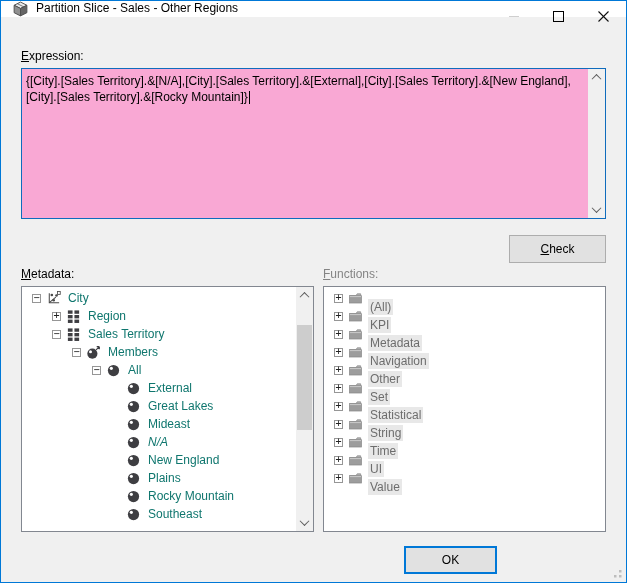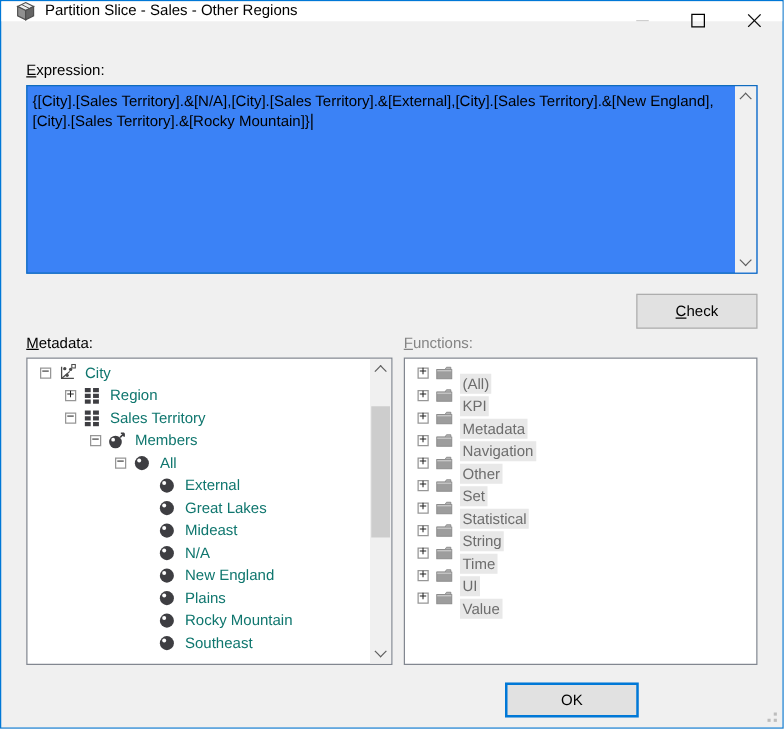"{[City].[Sales" .expr-box { background: #3b82f6 -> #f9a8d4 }
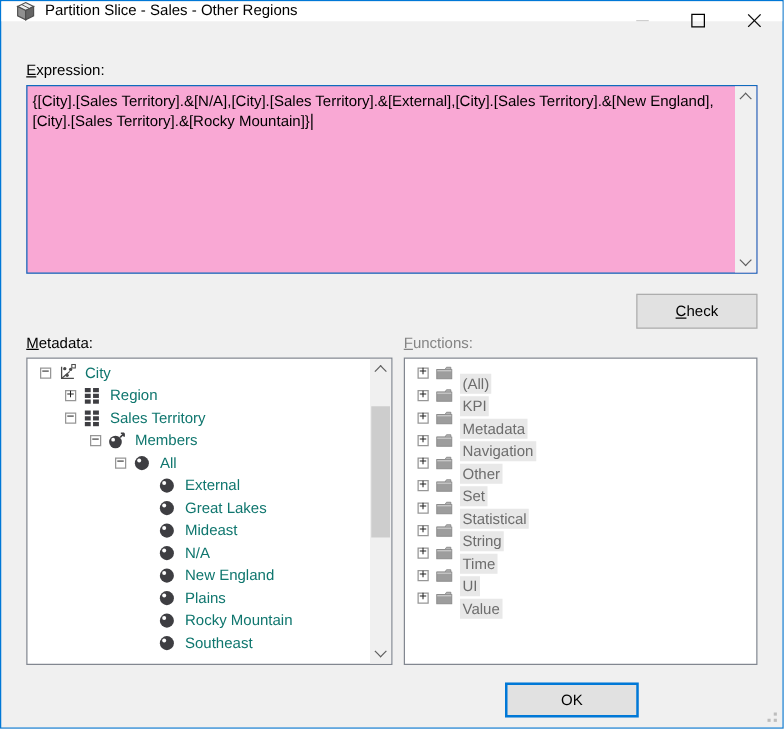"N/A" div.tree-row { font-style: none -> italic }
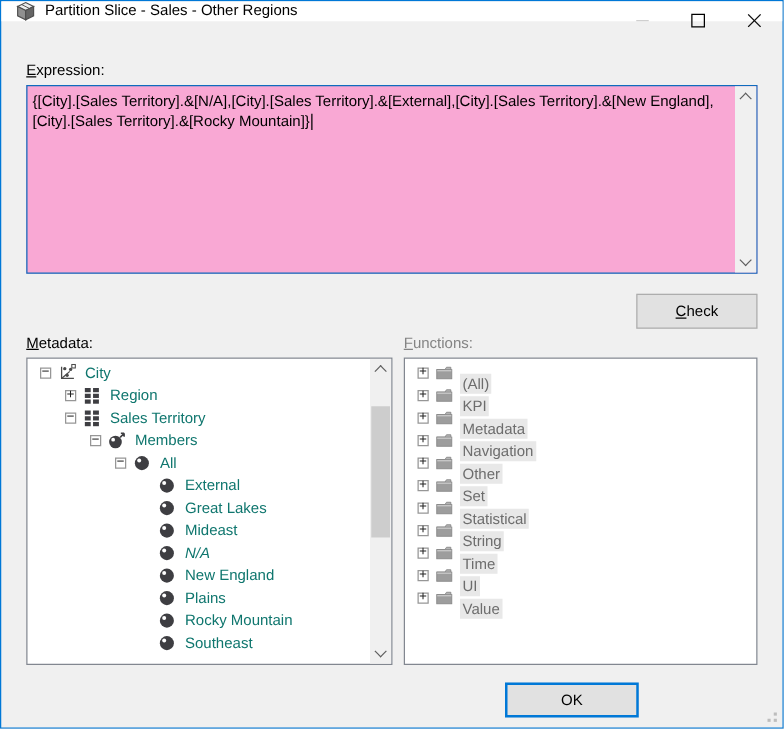"OK" div.btn { width: 107px -> 93px }
